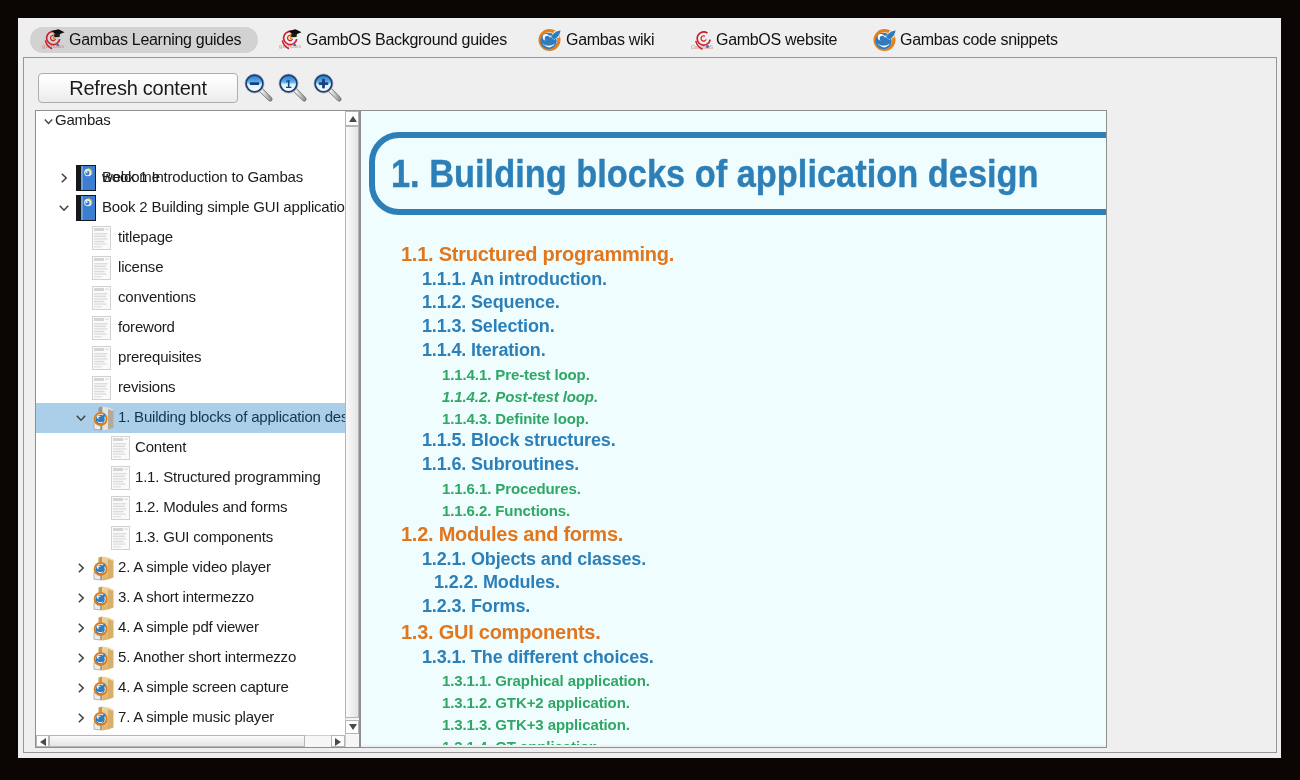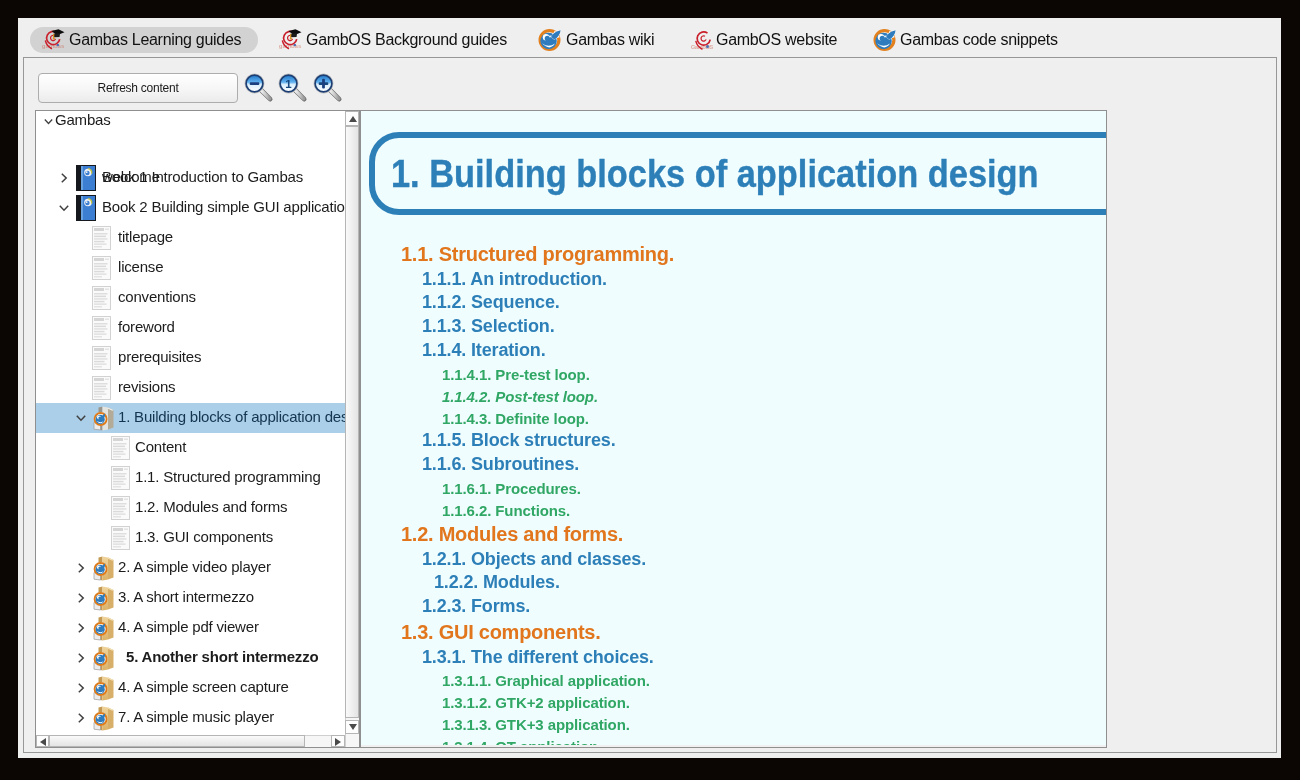"Refresh content" #refresh { font-size: 12px -> 20px }
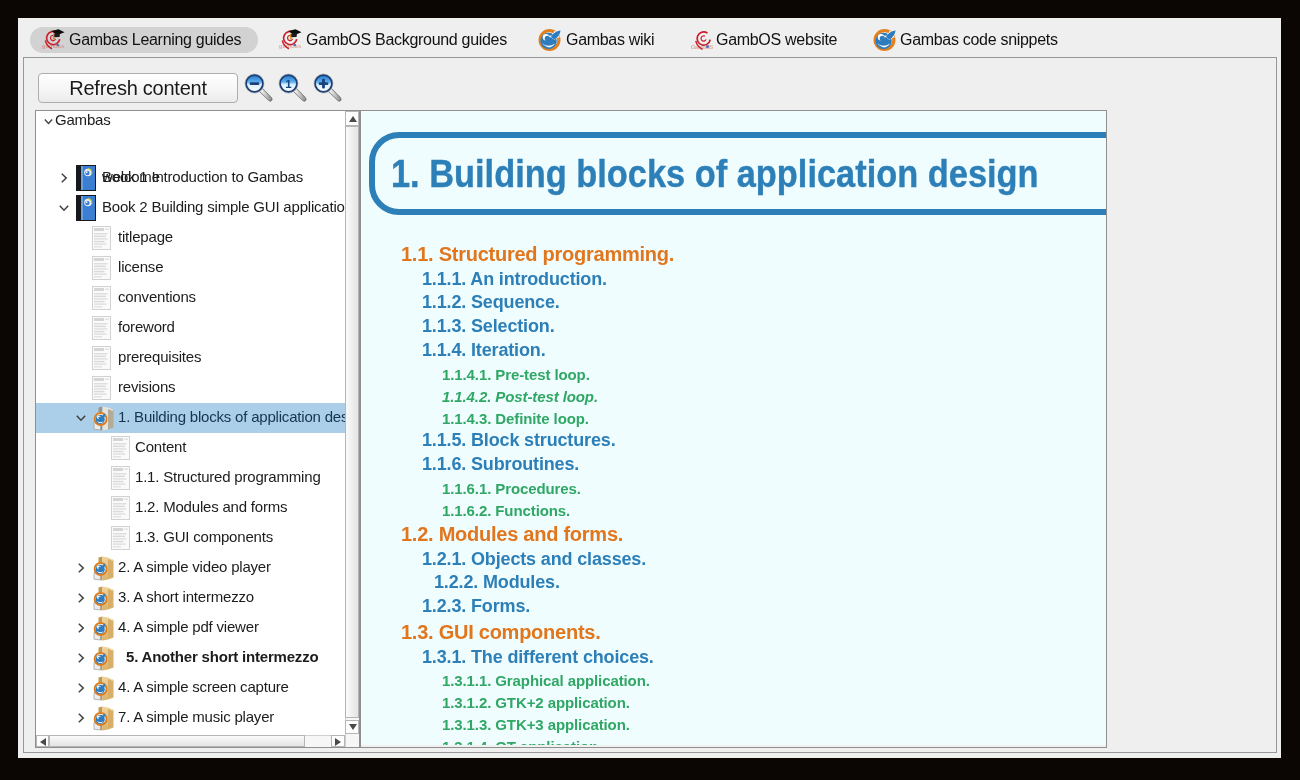"5. Another short intermezzo" div.rtext { font-weight: bold -> none; left: 90px -> 82px }
